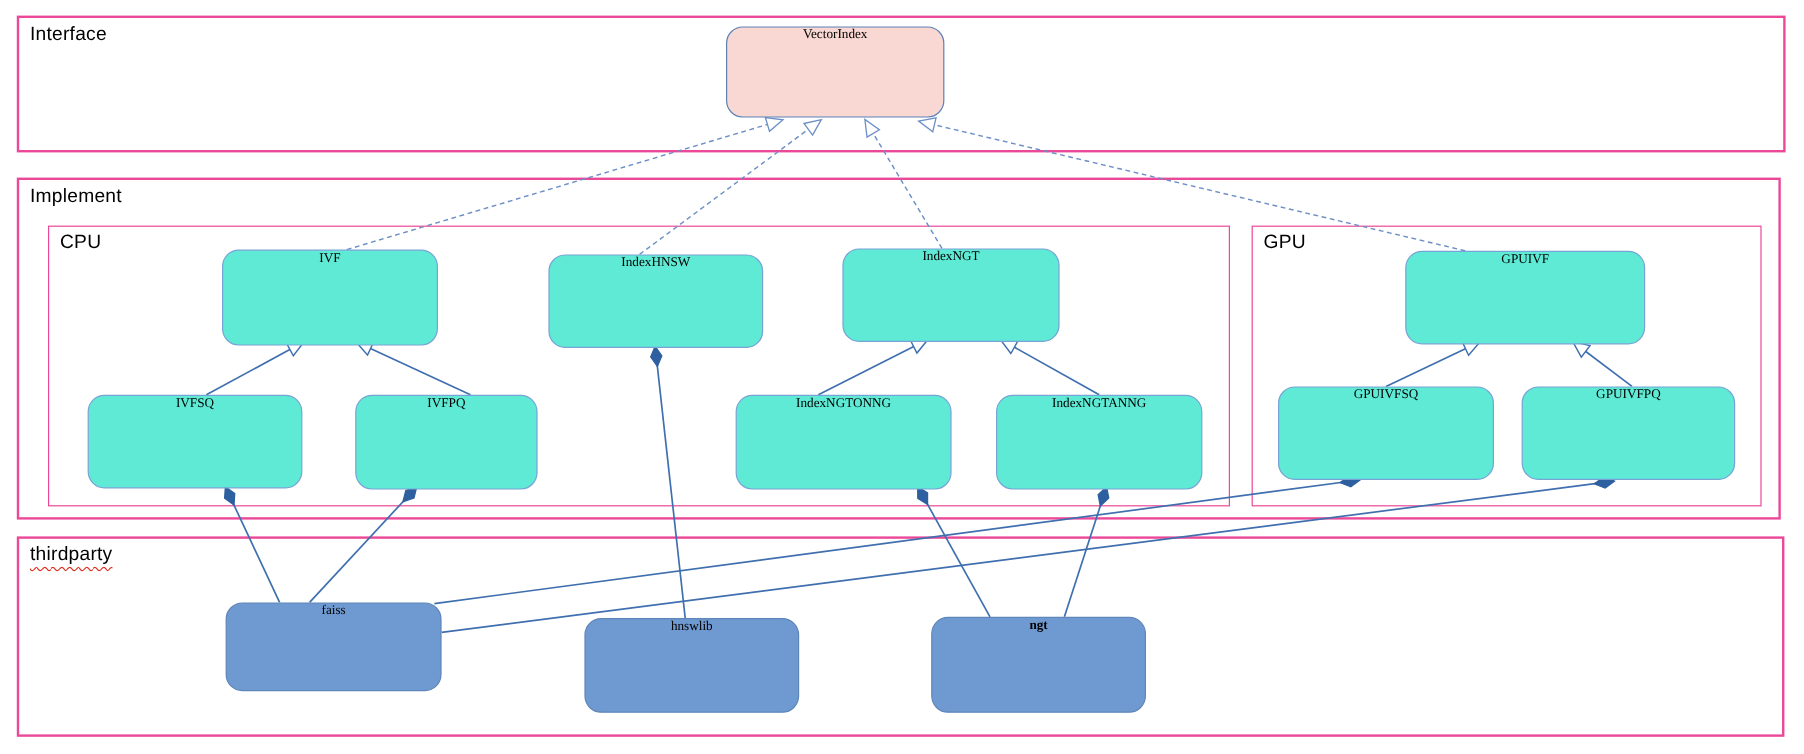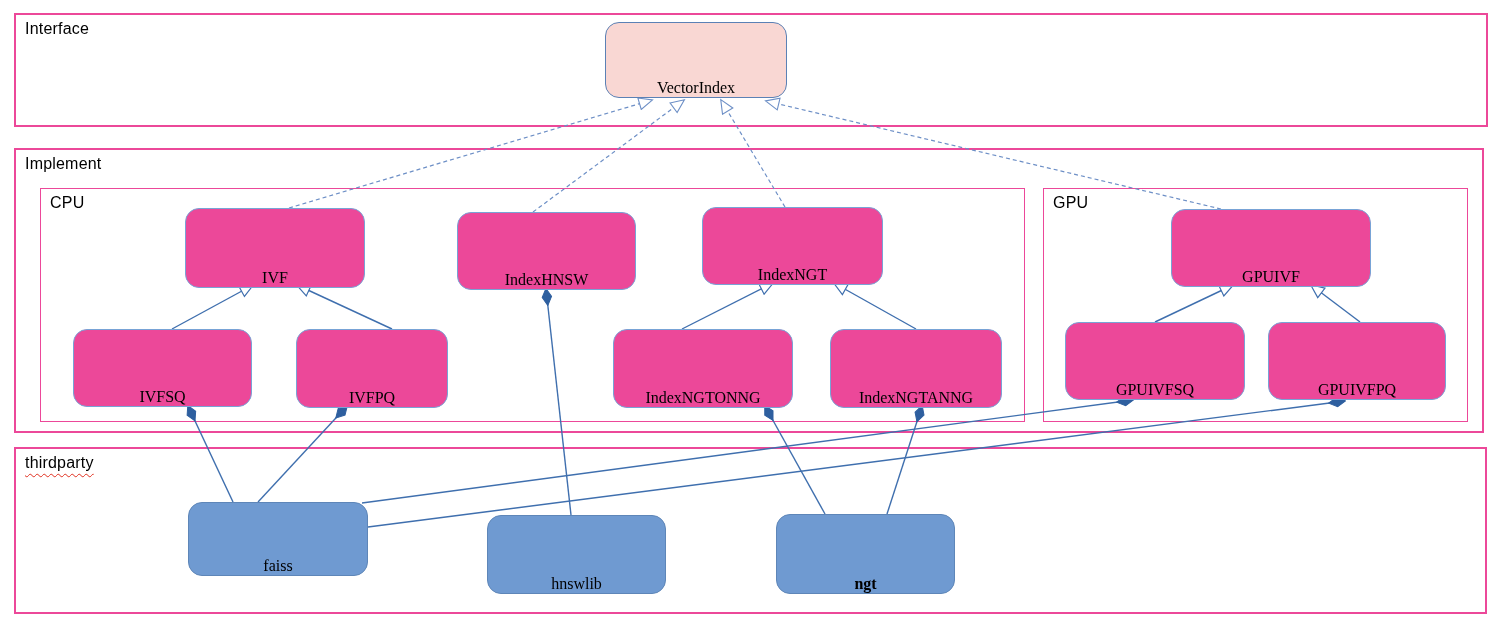"VectorIndex" .node { align-items: flex-end -> flex-start; font-size: 16px -> 11px }
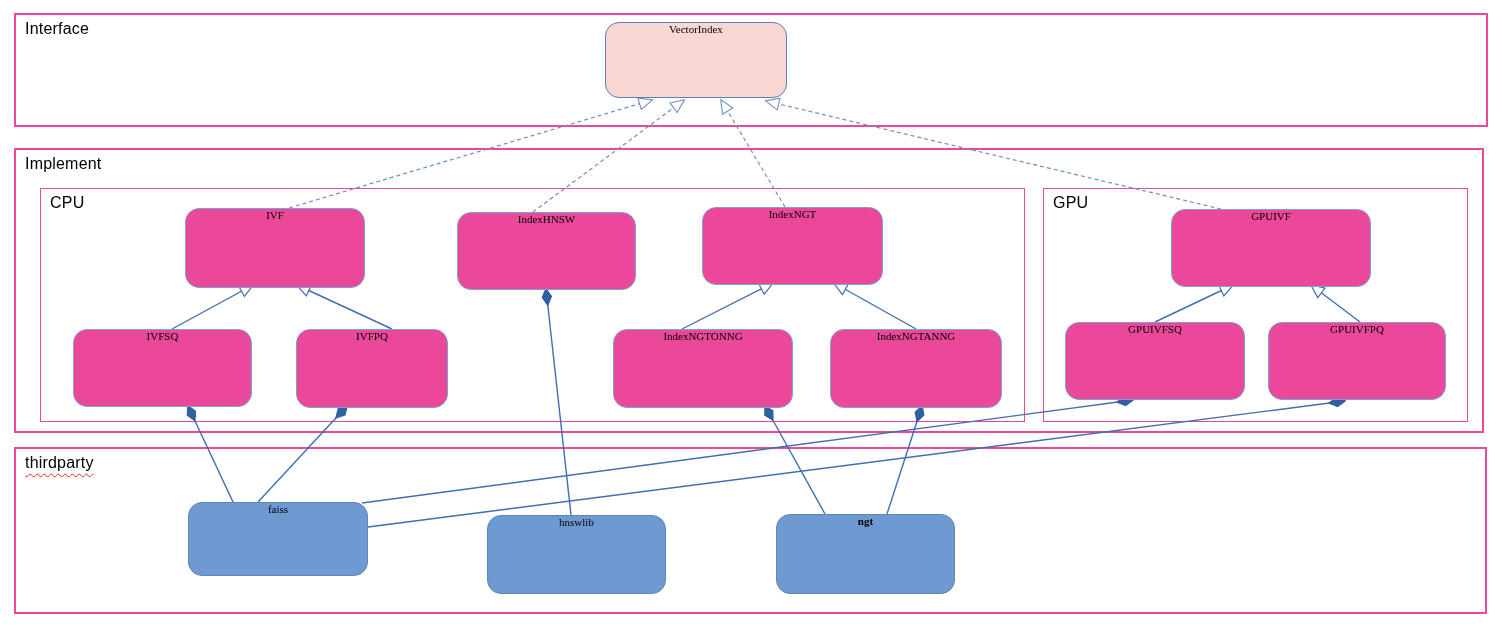"IVF" .node.green { background: #ec4899 -> #5eead4 }
